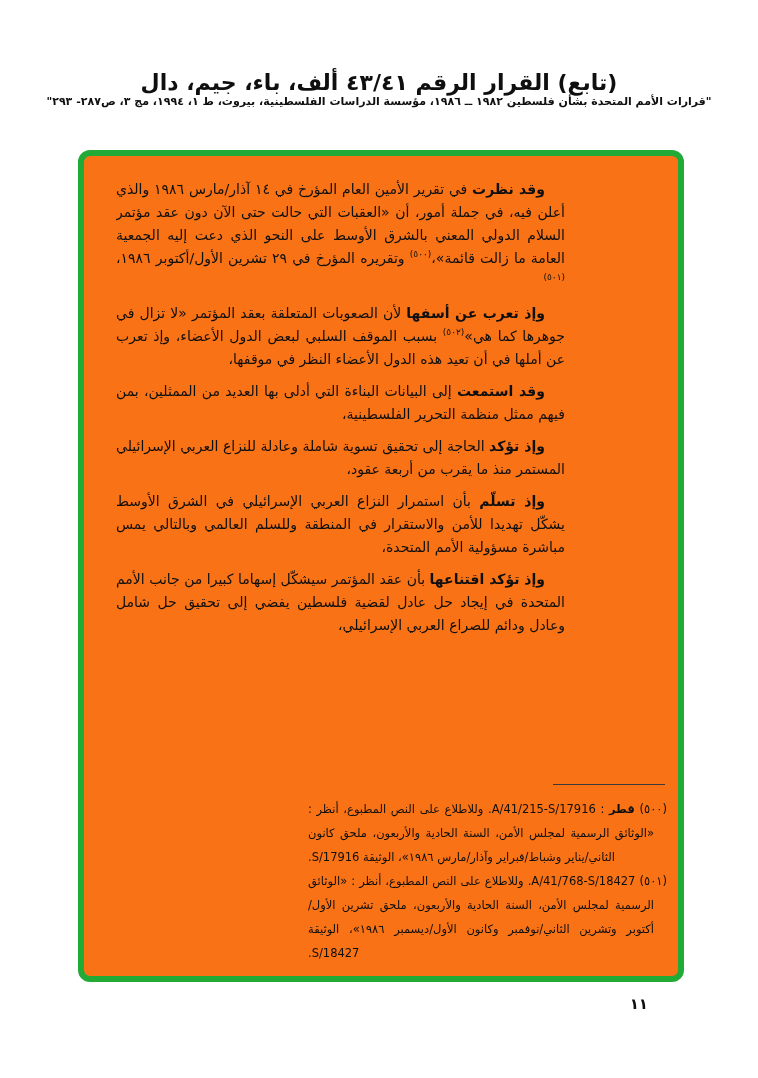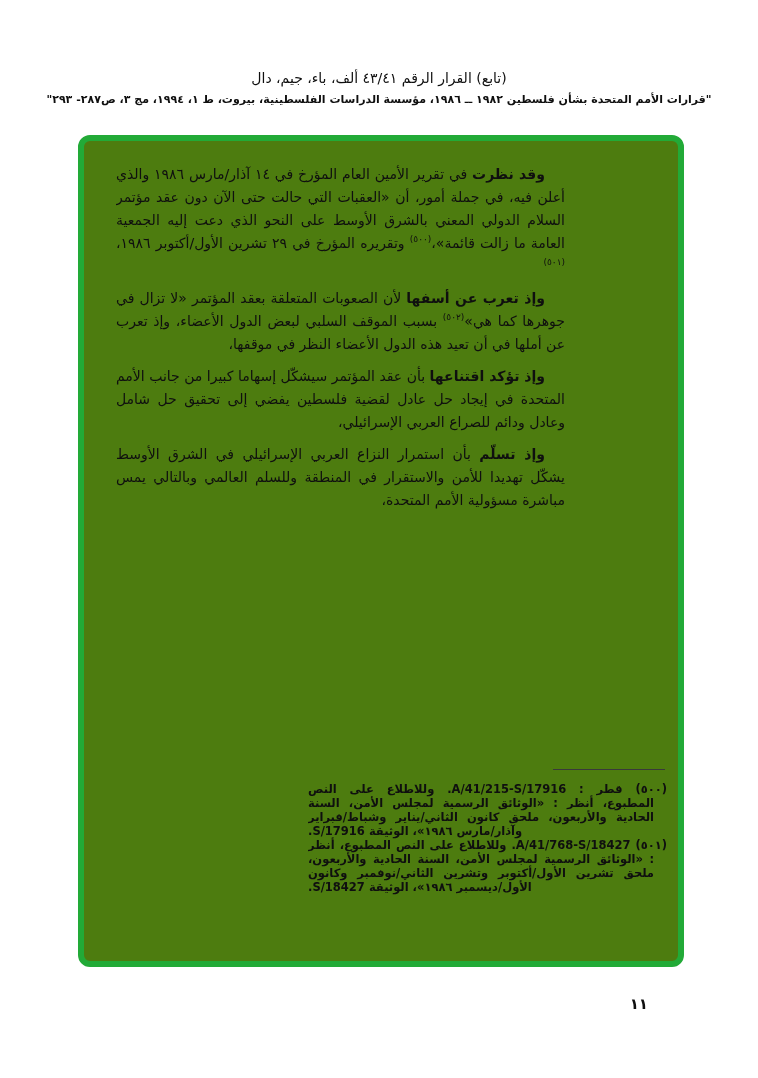"(تابع) القرار الرقم ٤٣/٤١ ألف،" .header-title { font-size: 14px -> 22px; font-weight: normal -> bold; margin-bottom: 7px -> none }
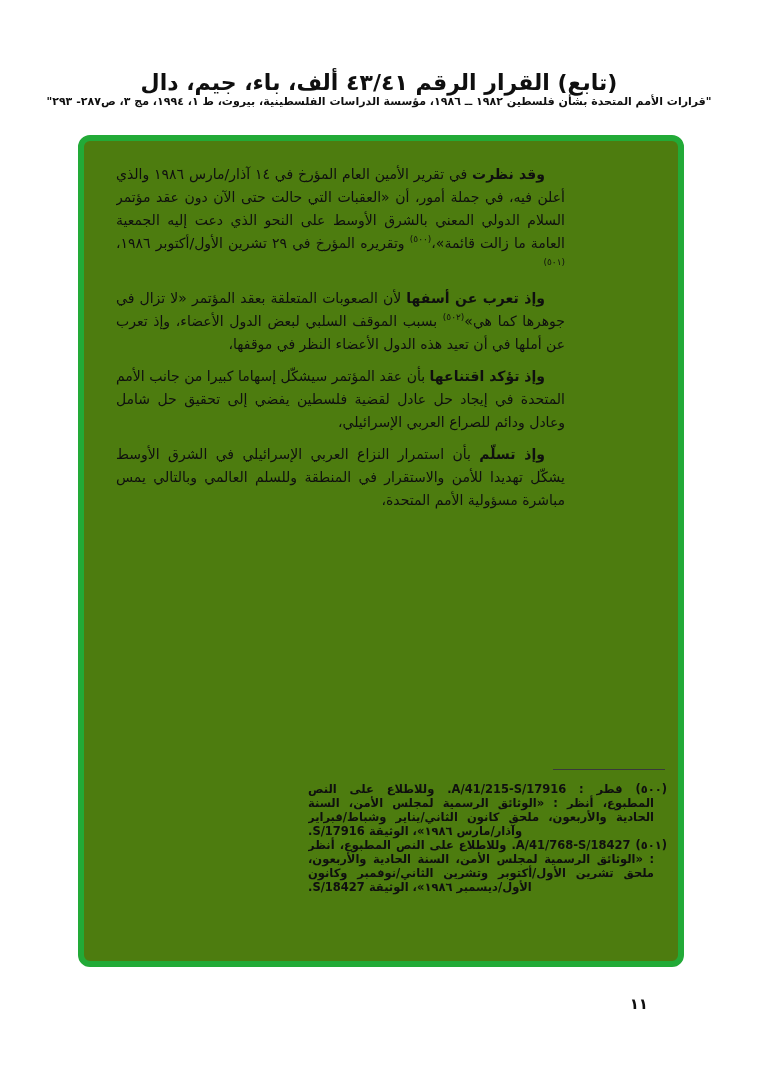"وقد نظرت في تقرير الأمين" .frame { background: #4d7c0f -> #f97316; top: 135px -> 150px }
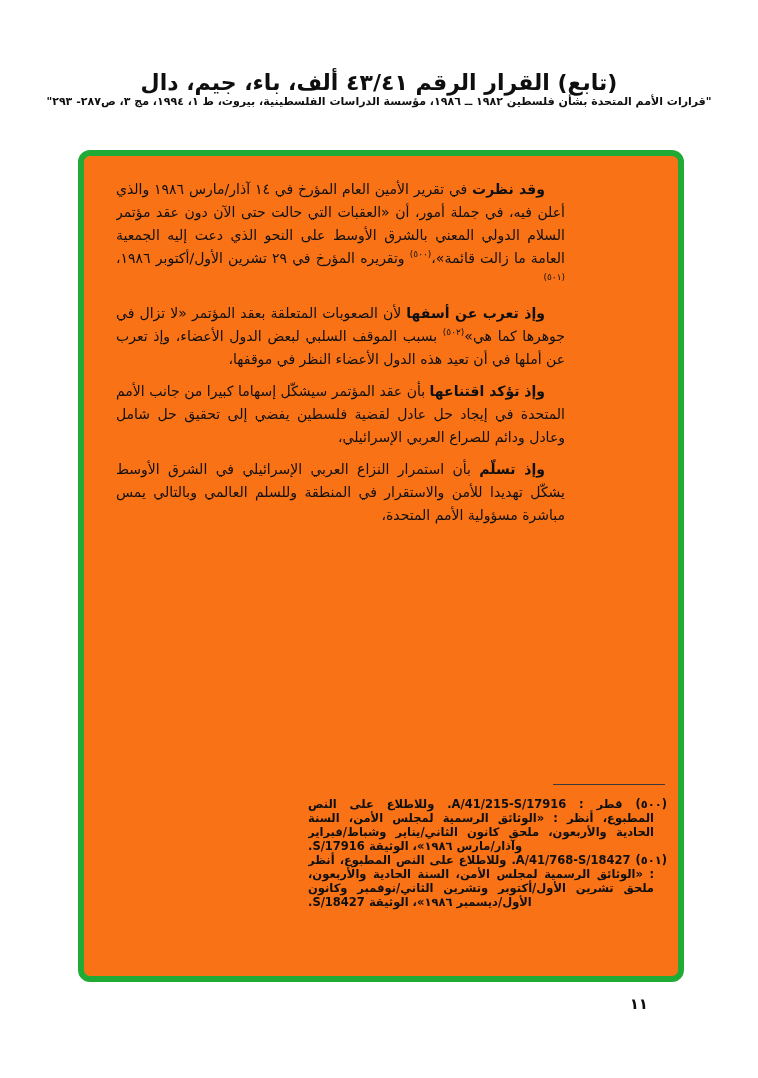"وقد استمعت إلى البيانات البناءة" p.para { html: none -> <p><b>وقد استمعت</b><span> إلى البيانات البناءة التي أدلى بها العديد من الممثلين، بمن فيهم ممثل منظمة التحرير الفلسطينية،</span></p> }
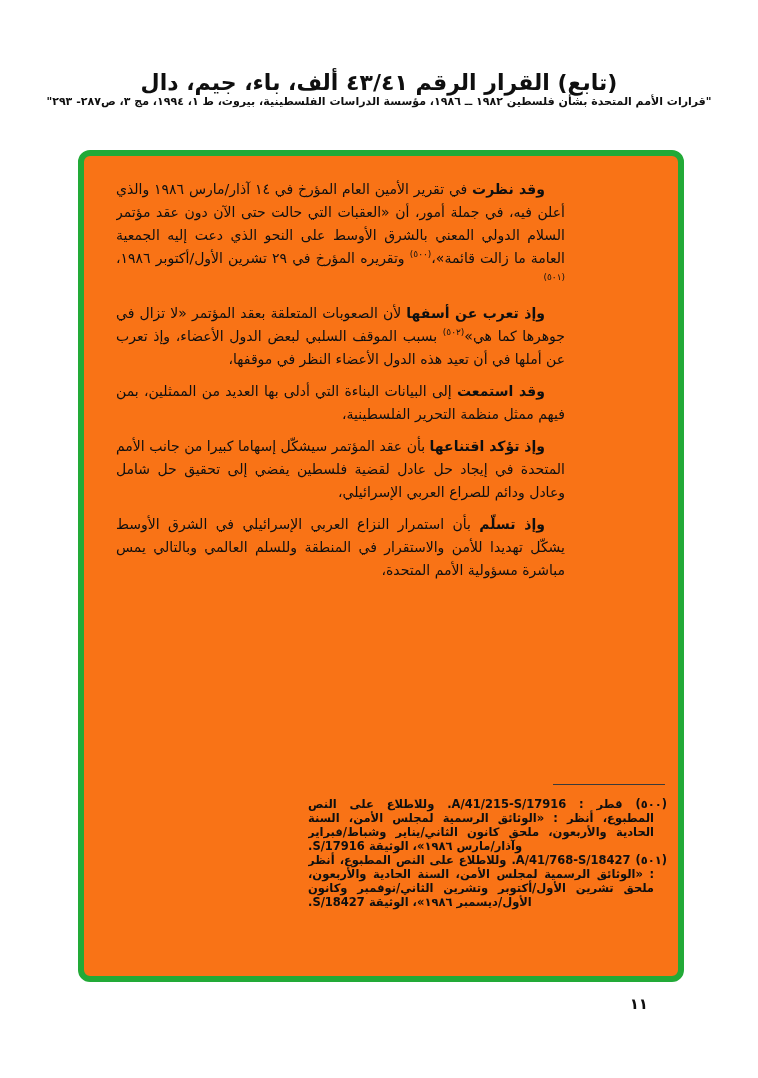"وإذ تؤكد الحاجة إلى تحقيق" p.para { html: none -> <p><b>وإذ تؤكد</b><span> الحاجة إلى تحقيق تسوية شاملة وعادلة للنزاع العربي الإسرائيلي المستمر منذ ما يقرب من أربعة عقود،</span></p> }
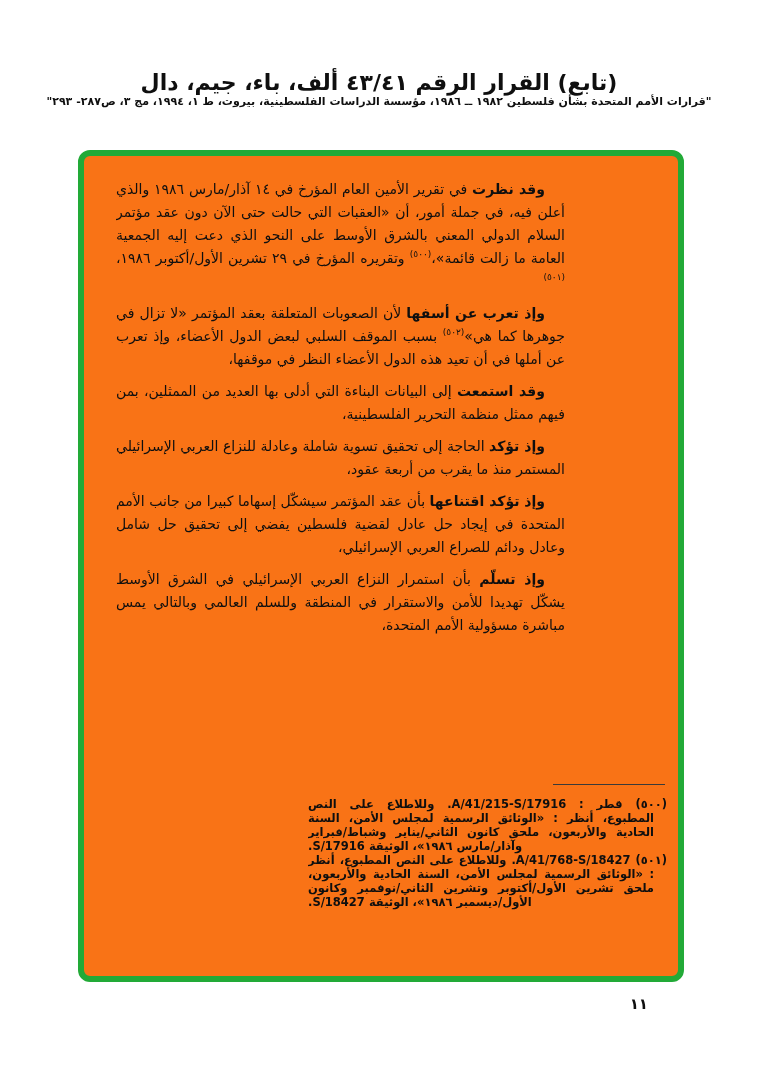"وإذ تؤكد اقتناعها بأن عقد" p.para { order: before "وإذ تسلّم بأن استمرار النزاع" -> after "وإذ تسلّم بأن استمرار النزاع" }
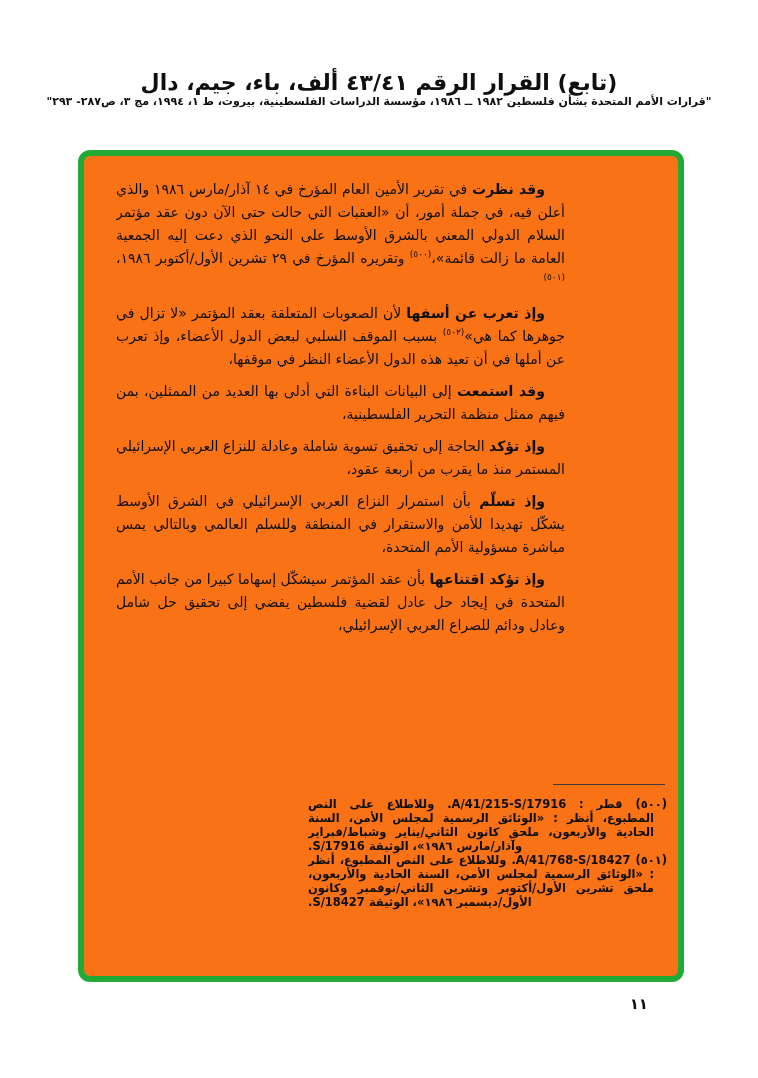"(٥٠٠) قطر : A/41/215-S/17916. وللاطلاع" .fn { font-weight: bold -> none; line-height: 14px -> 24px }
